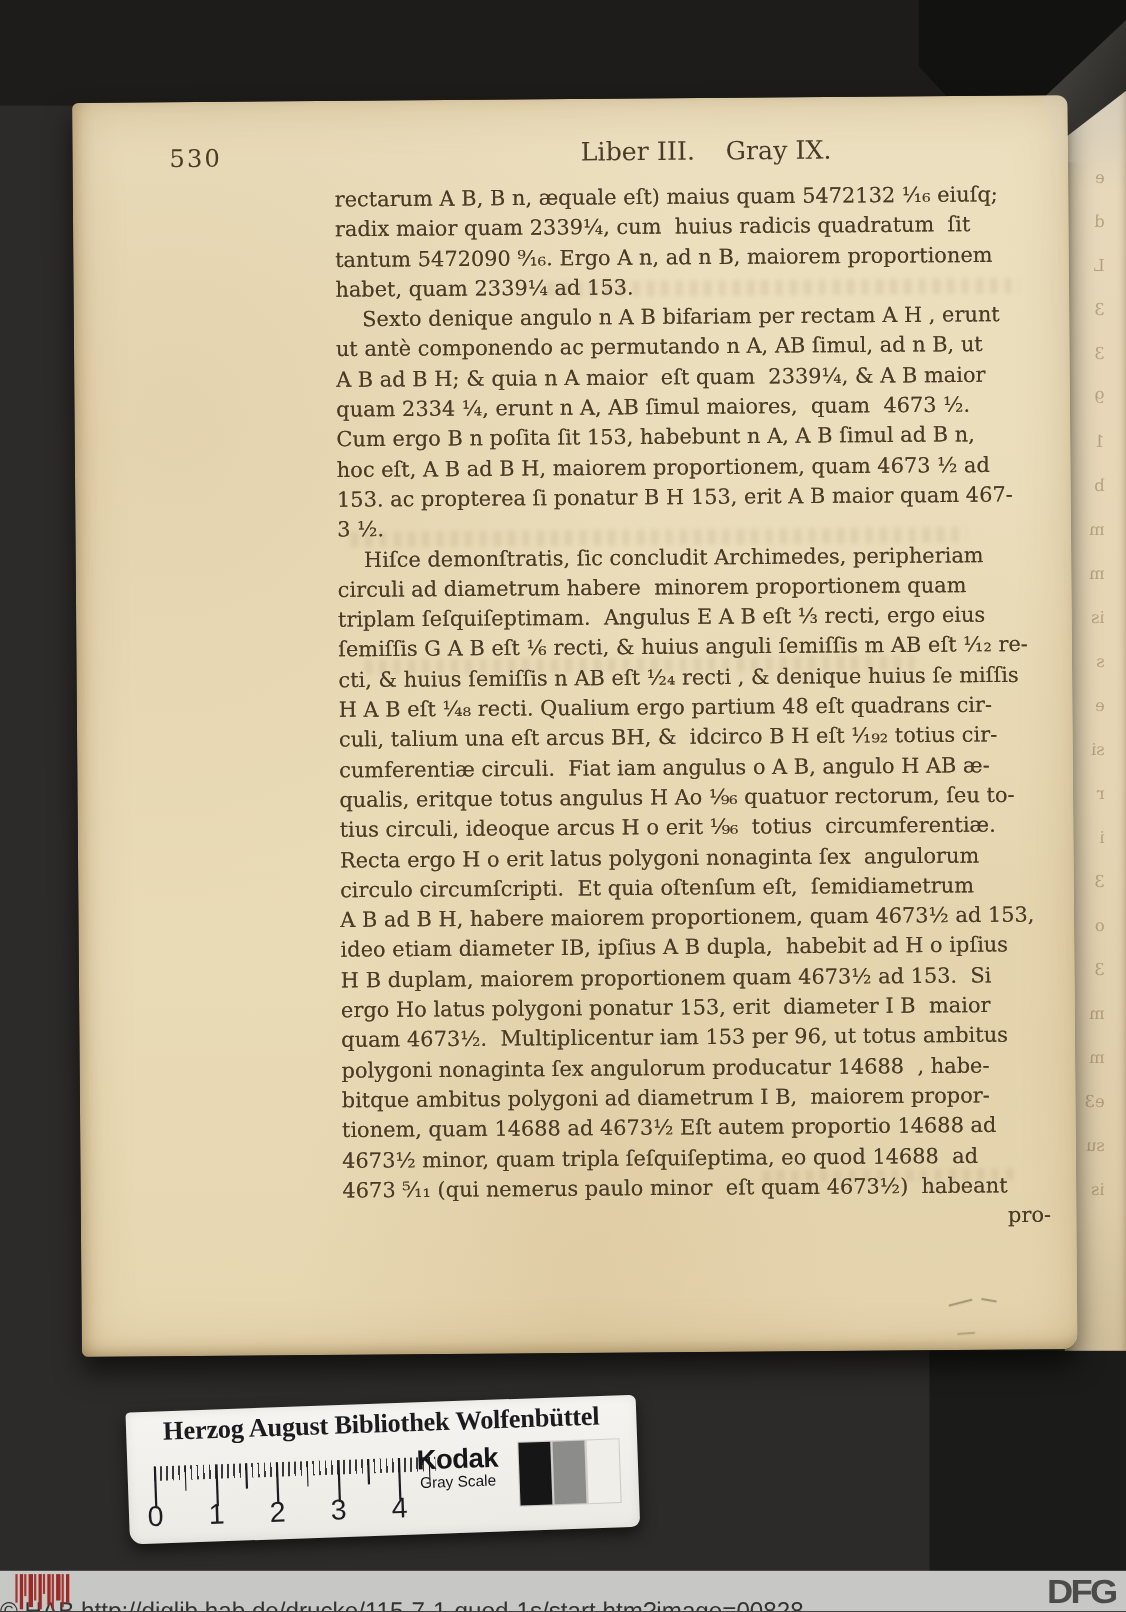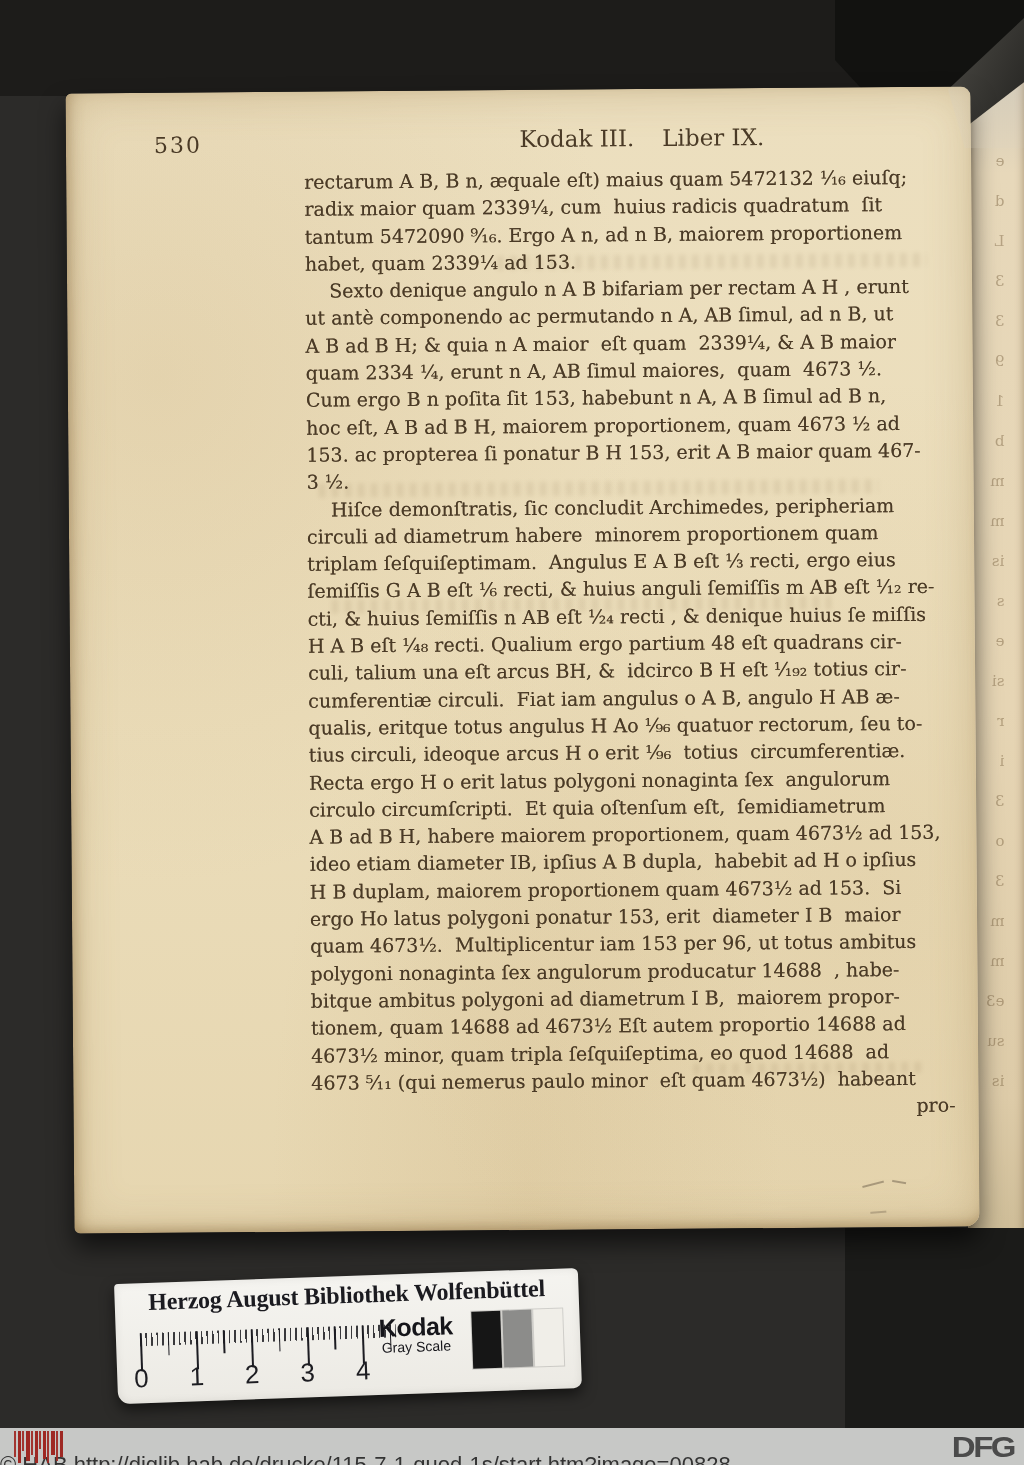"Kodak III." span { text: Kodak -> Liber }
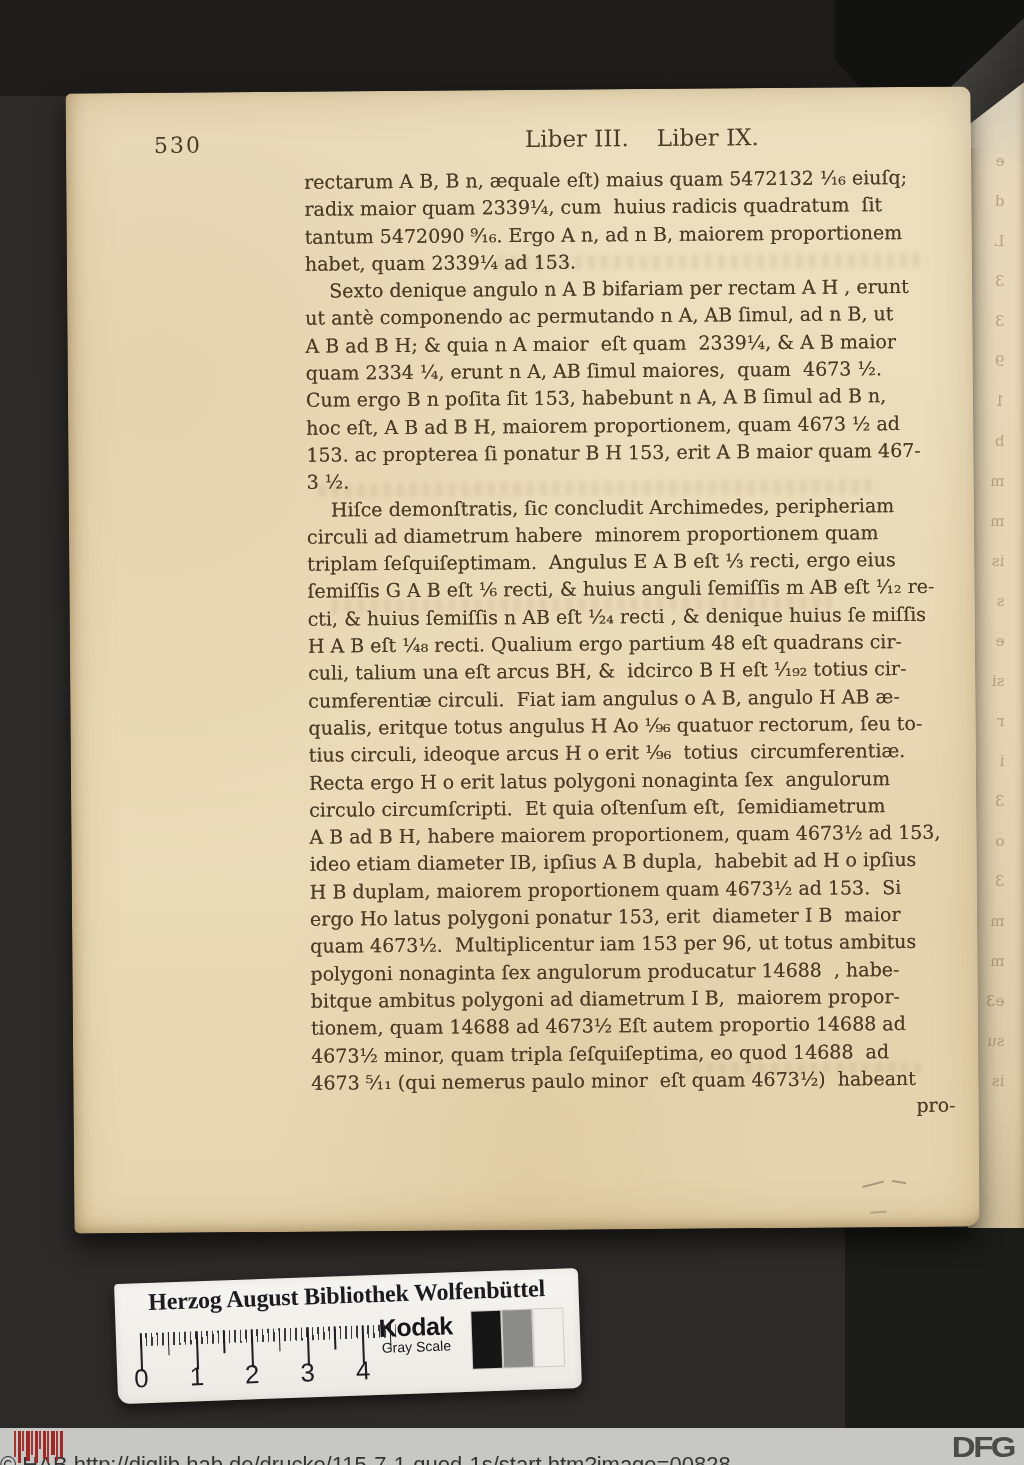"Liber IX." span { text: Liber -> Gray }
